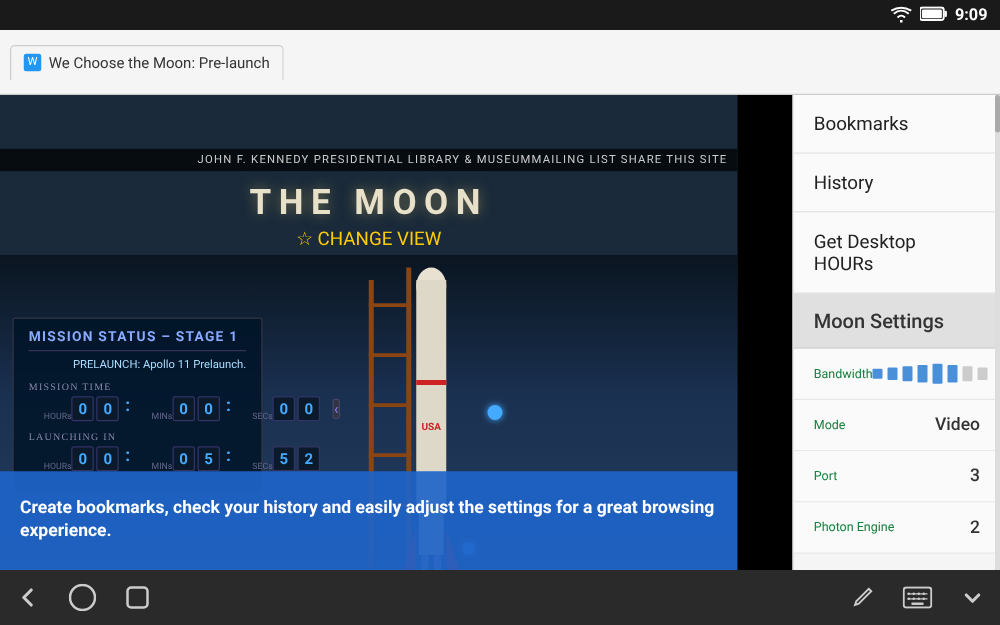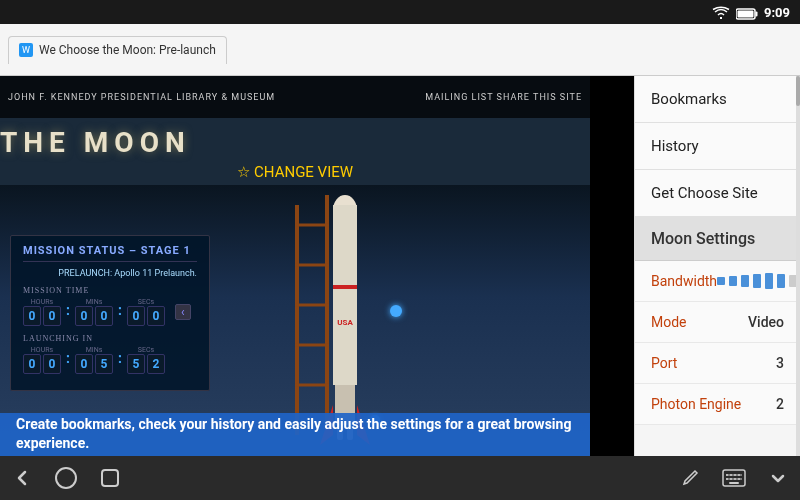"9:09" .status-icons { align-items: flex-end -> flex-start }
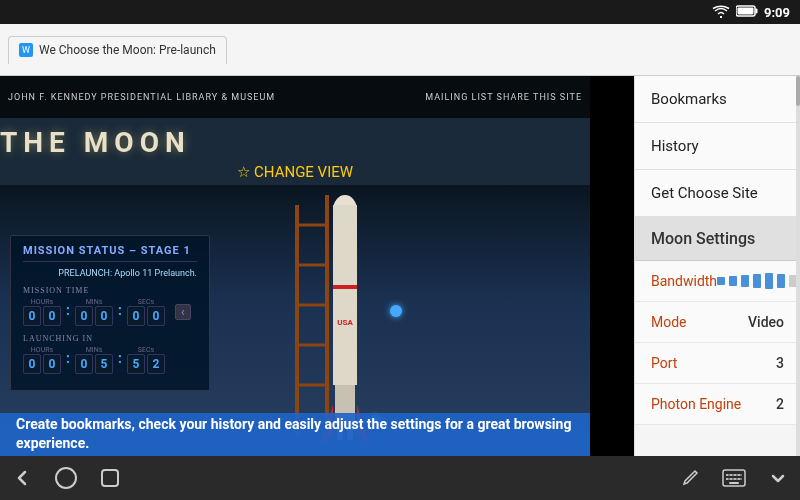"JOHN F. KENNEDY PRESIDENTIAL LIBRARY" .site-header { justify-content: space-between -> flex-end; margin-top: none -> 43px; padding: 16px 8px -> 4px 8px }
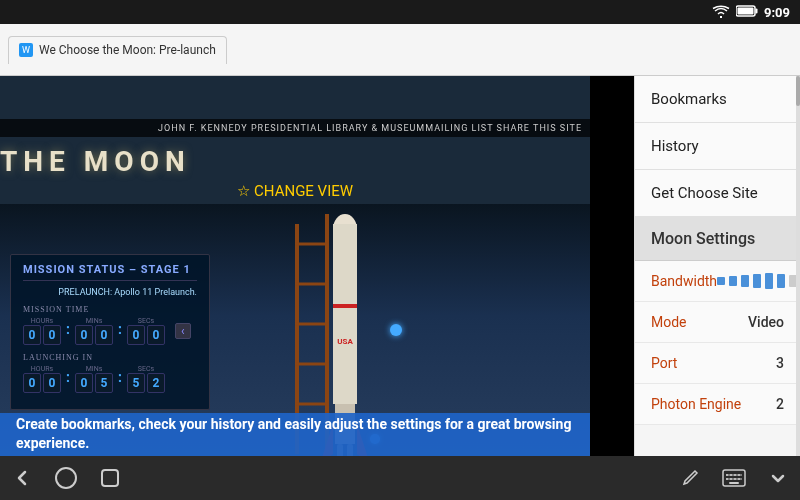"THE MOON" .moon-title { text-align: none -> center }
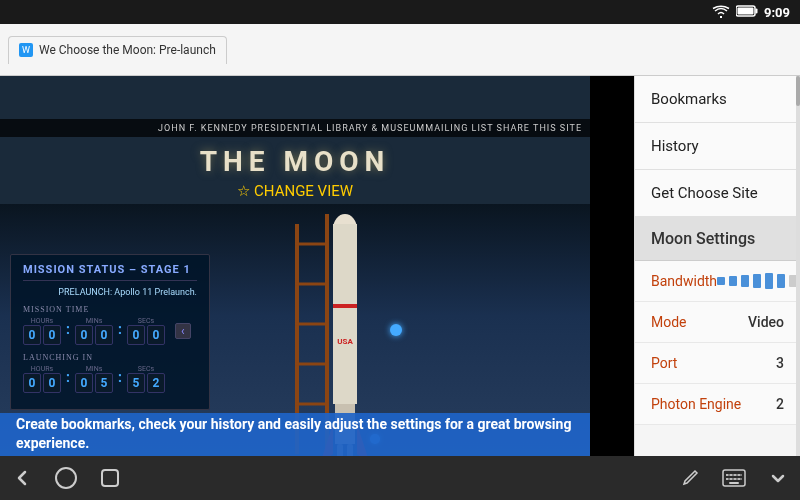"Get Choose Site" div.menu-item { text: Choose Site -> Desktop HOURs }
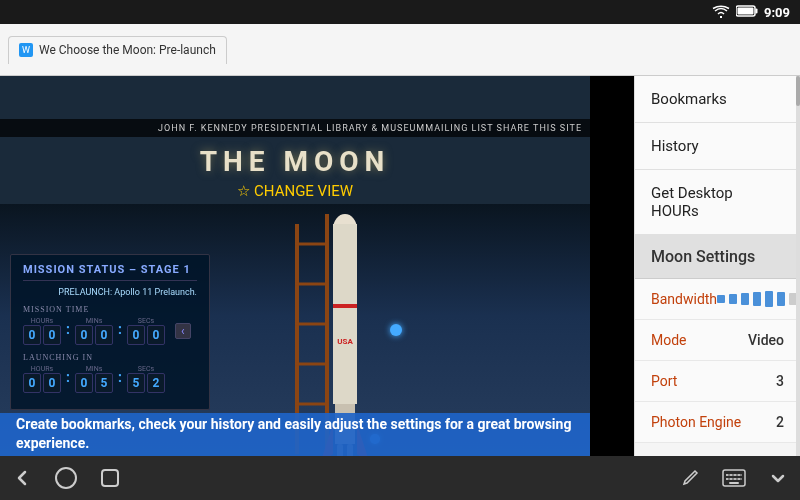"Bandwidth" .flash-row-label { color: #c2410c -> #15803d; font-size: 14px -> 10px }
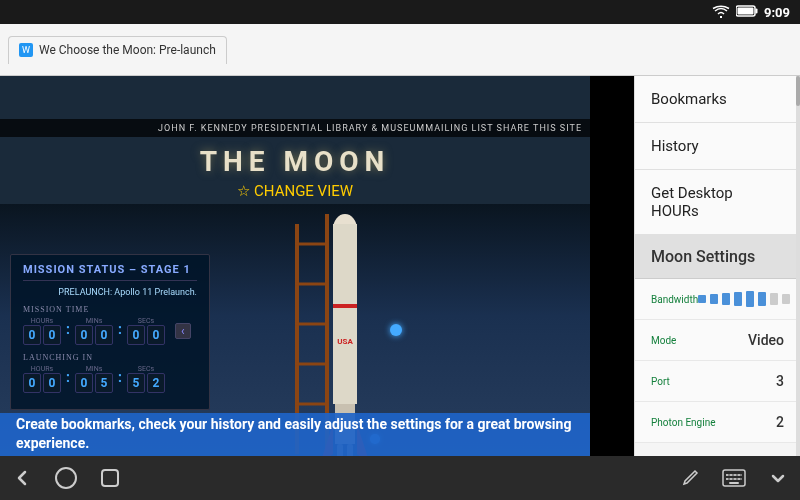"HOURs" .time-unit { align-items: center -> flex-end; flex-direction: column -> row; margin-left: none -> 12px }
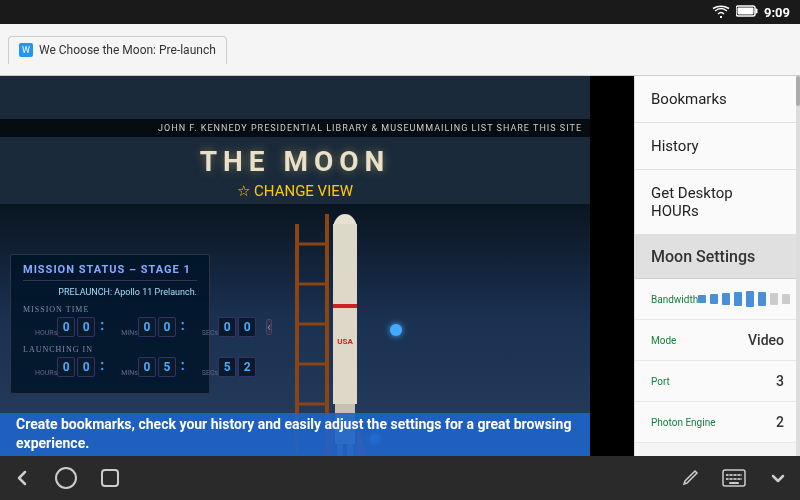"Create bookmarks, check your history" .info-banner { padding: 2px 16px -> 20px 16px }
